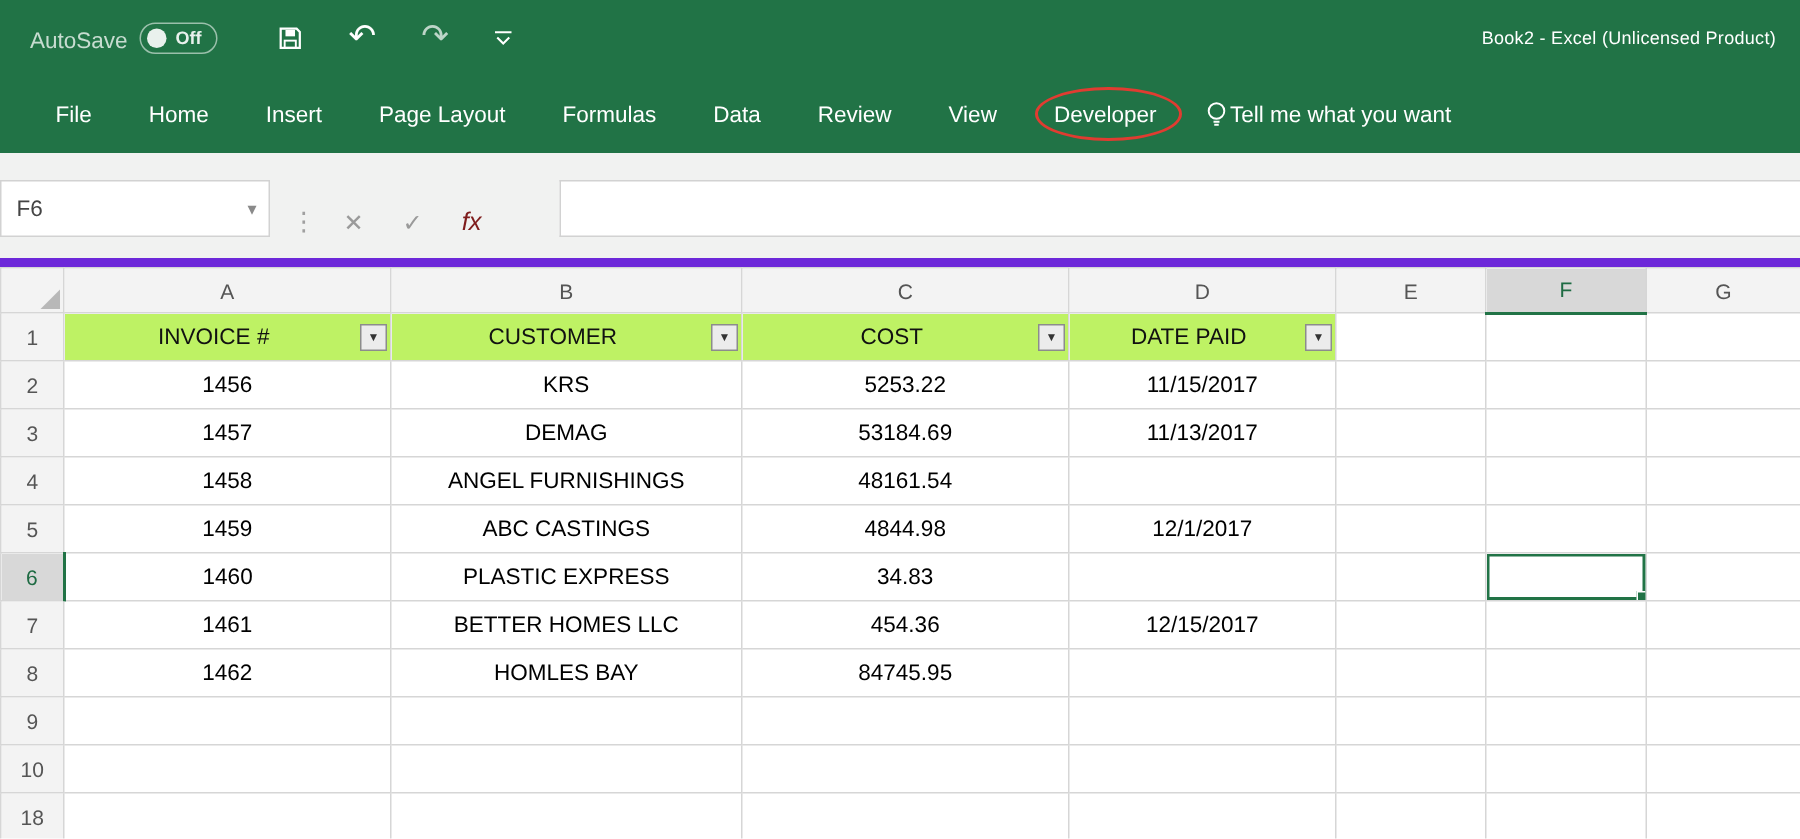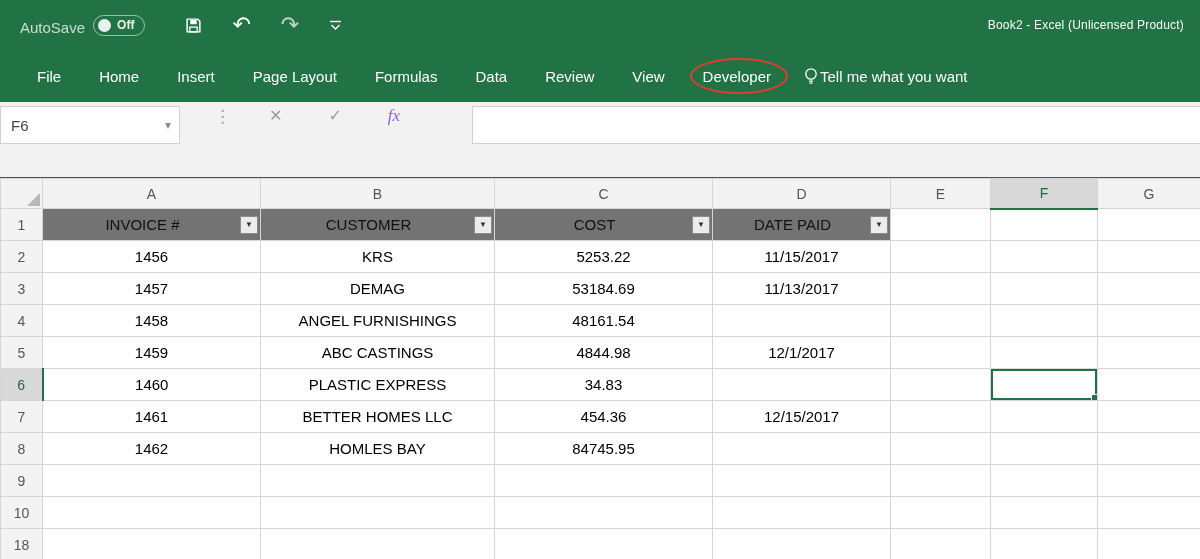"F6" .formula-strip { align-items: flex-start -> flex-end; border-bottom: 1px solid #6d28d9 -> 6px solid #6d28d9; gap: 20px -> none }
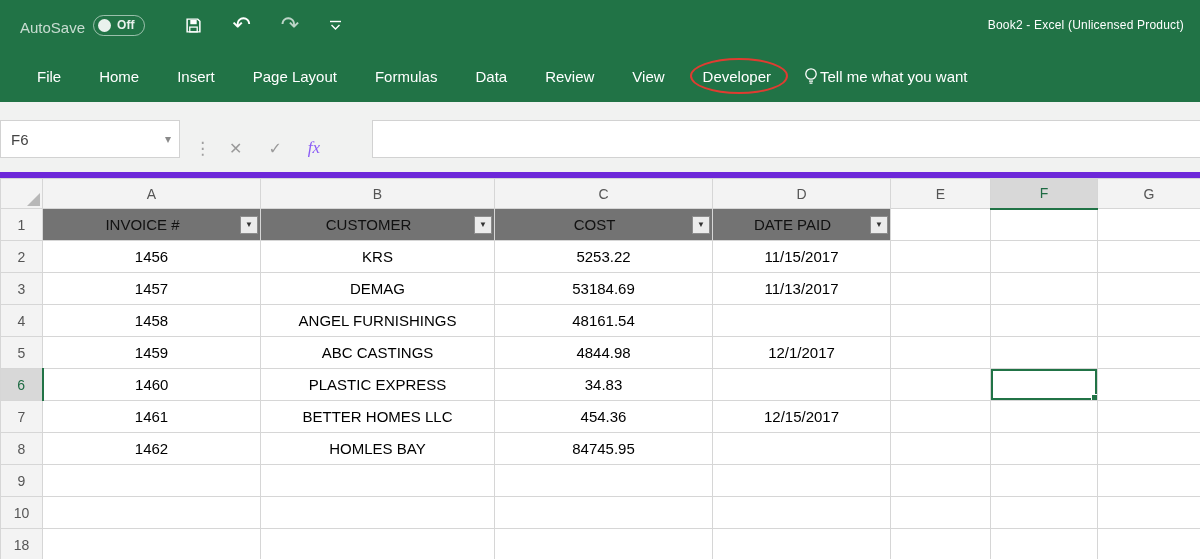"fx" .fb-fx { color: #8b5cf6 -> #7f1d1d; font-family: Liberation Serif, serif -> Liberation Sans, sans-serif }
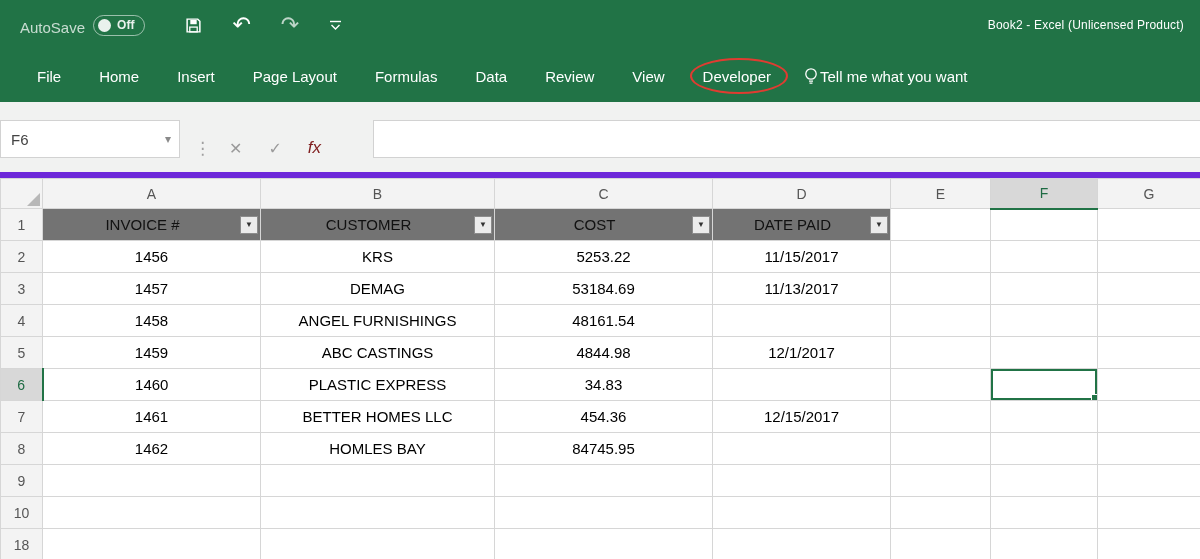"INVOICE #" .hdrcell { background: #737373 -> #bef264 }
